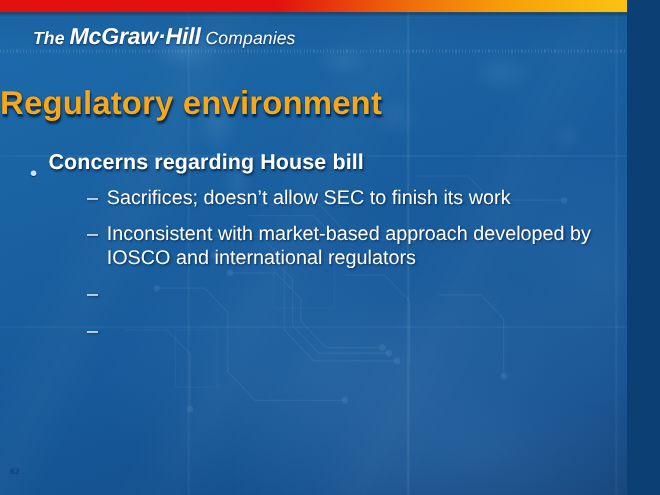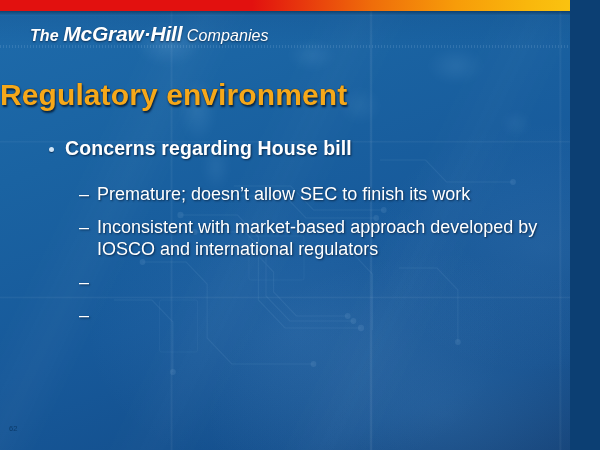"Concerns regarding House bill" .l1 { align-items: flex-start -> flex-end; margin-bottom: 24px -> 9px; padding-left: 49px -> 28px }
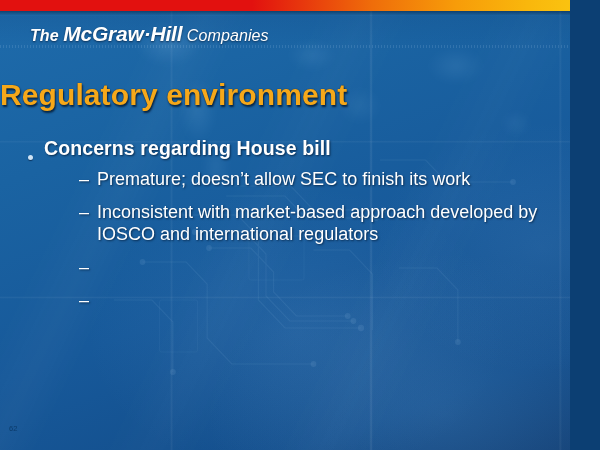"Premature; doesn’t allow SEC to" span.txt { text: Premature -> Sacrifices }
